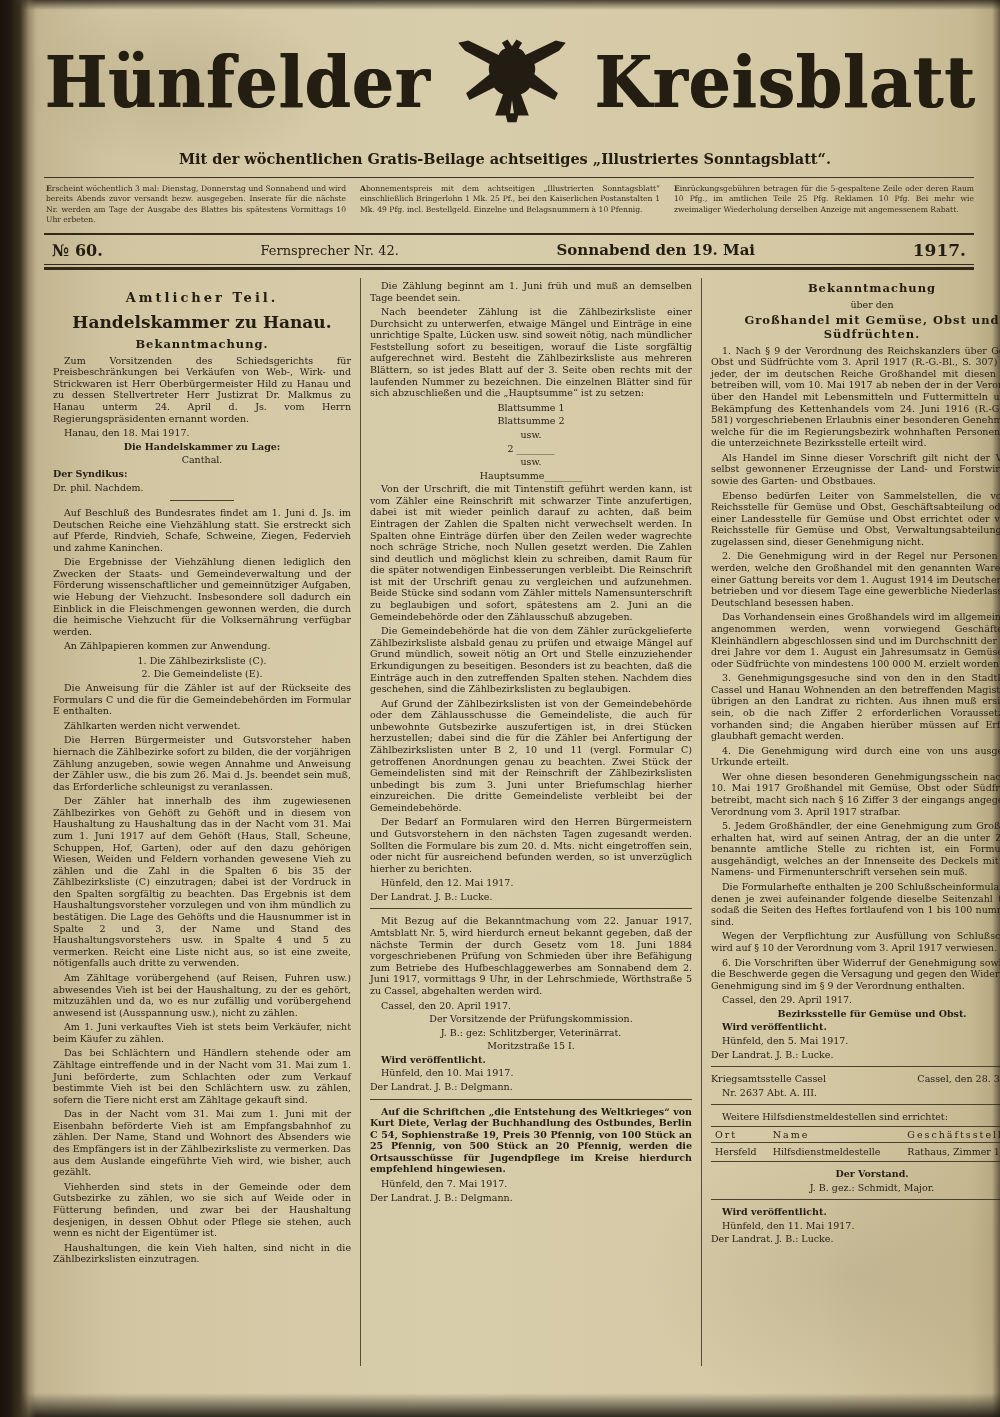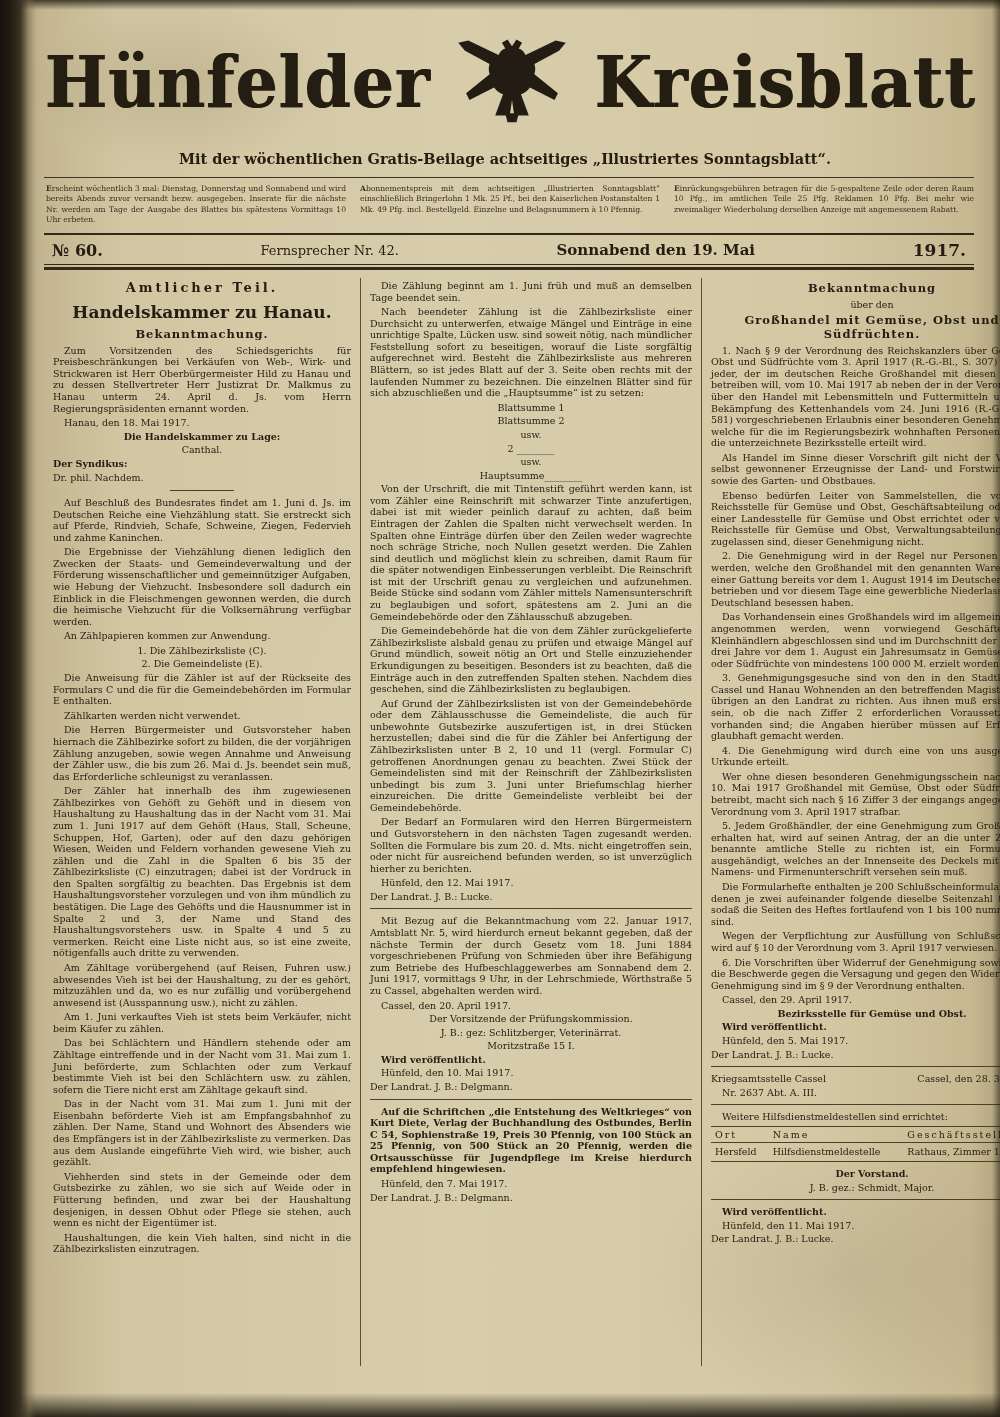"Amtlicher Teil." .b-h1 { margin: 0 0 6px -> 10px 0 6px }
